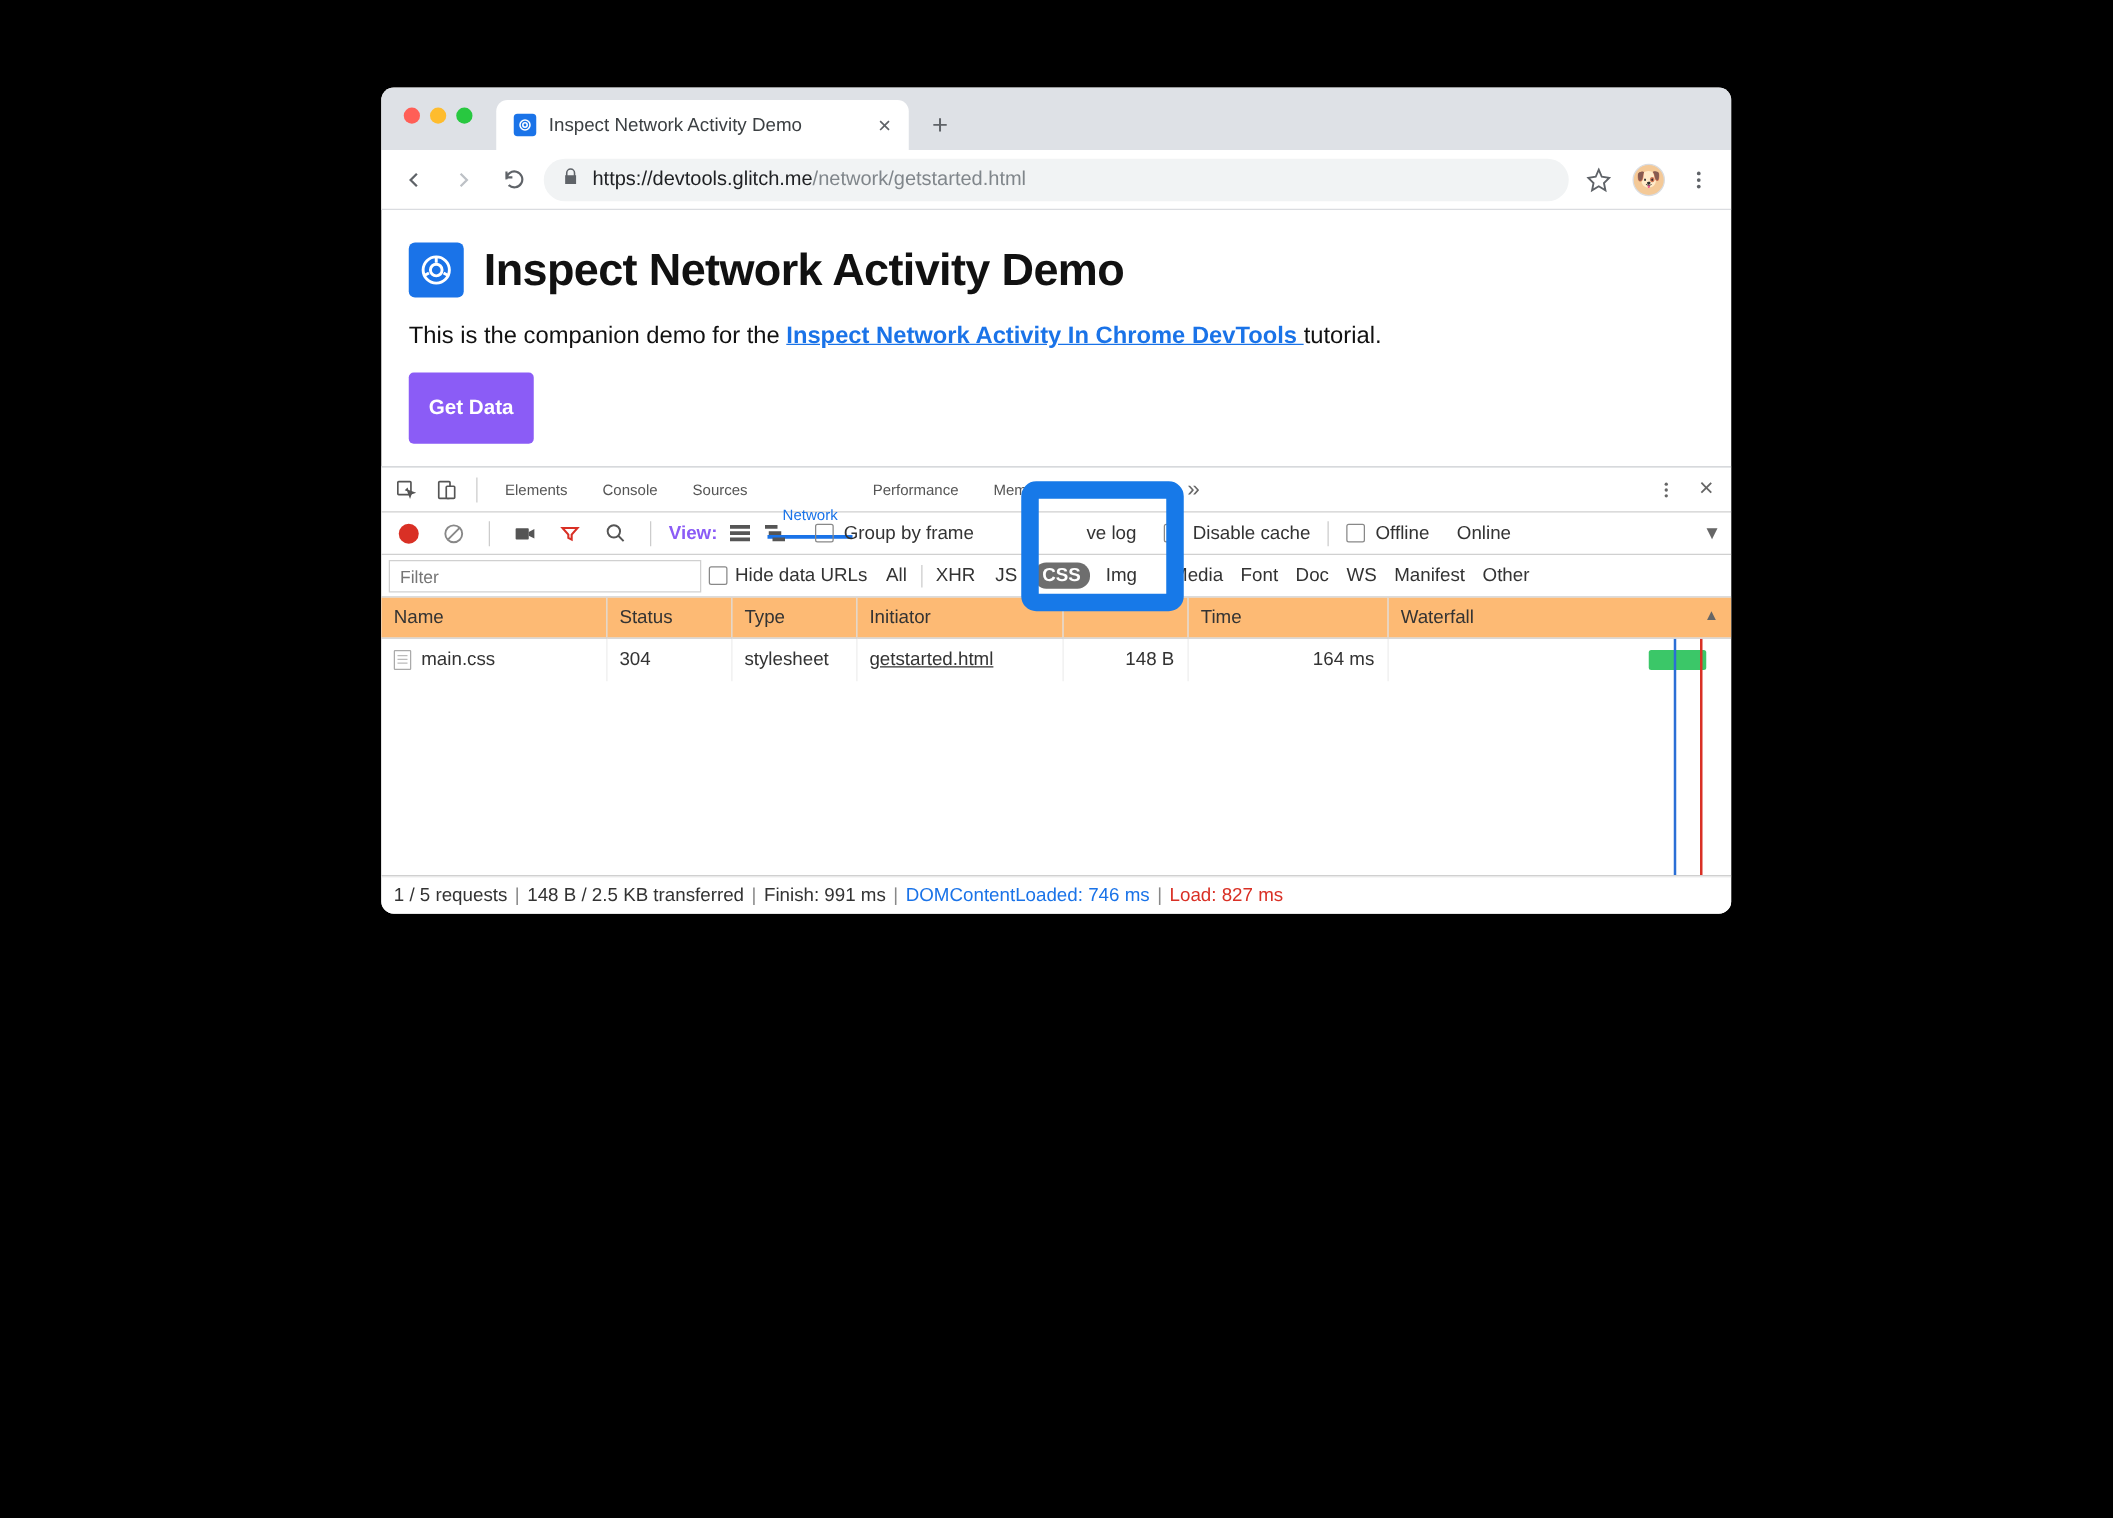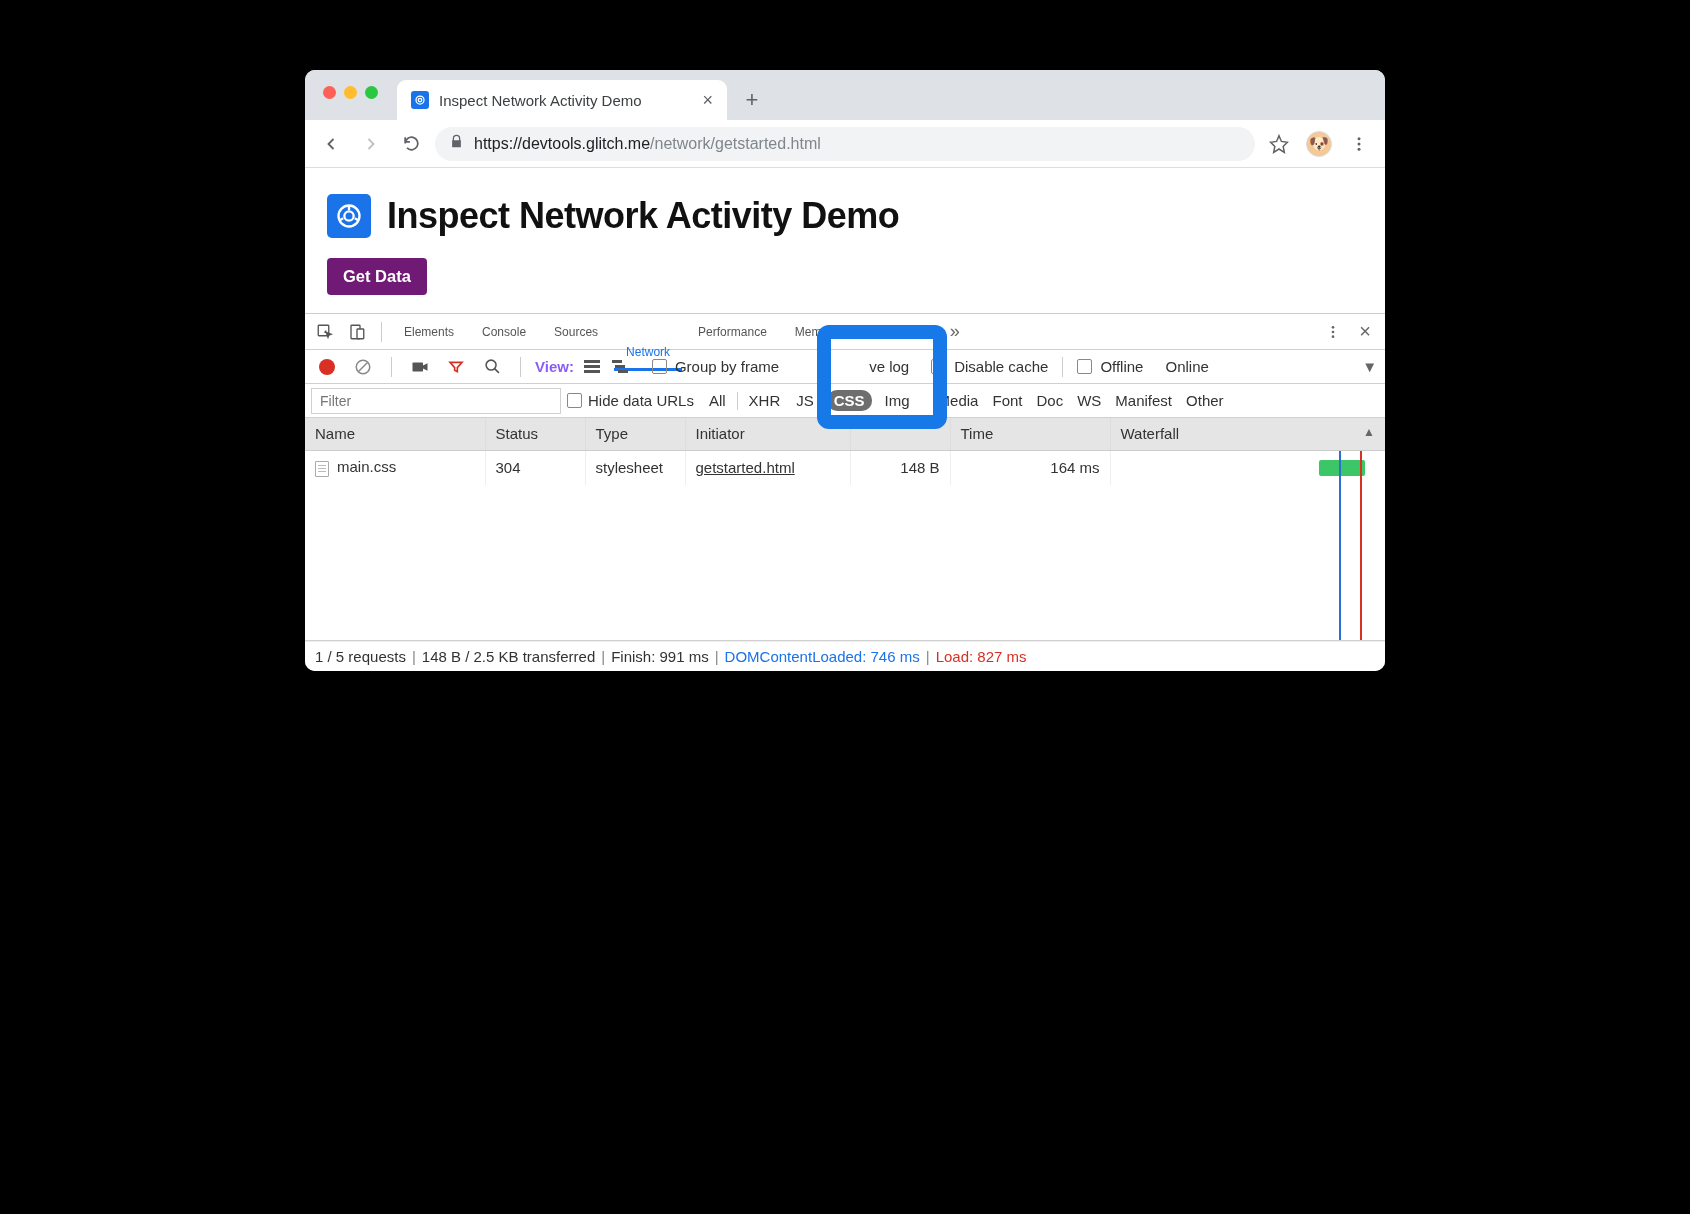"This is the companion demo" p.page-intro { html: none -> <p> <span>This is the companion demo for the </span><a>Inspect Network Activity In Chrome DevTools </a><span>tutorial.</span> </p> }
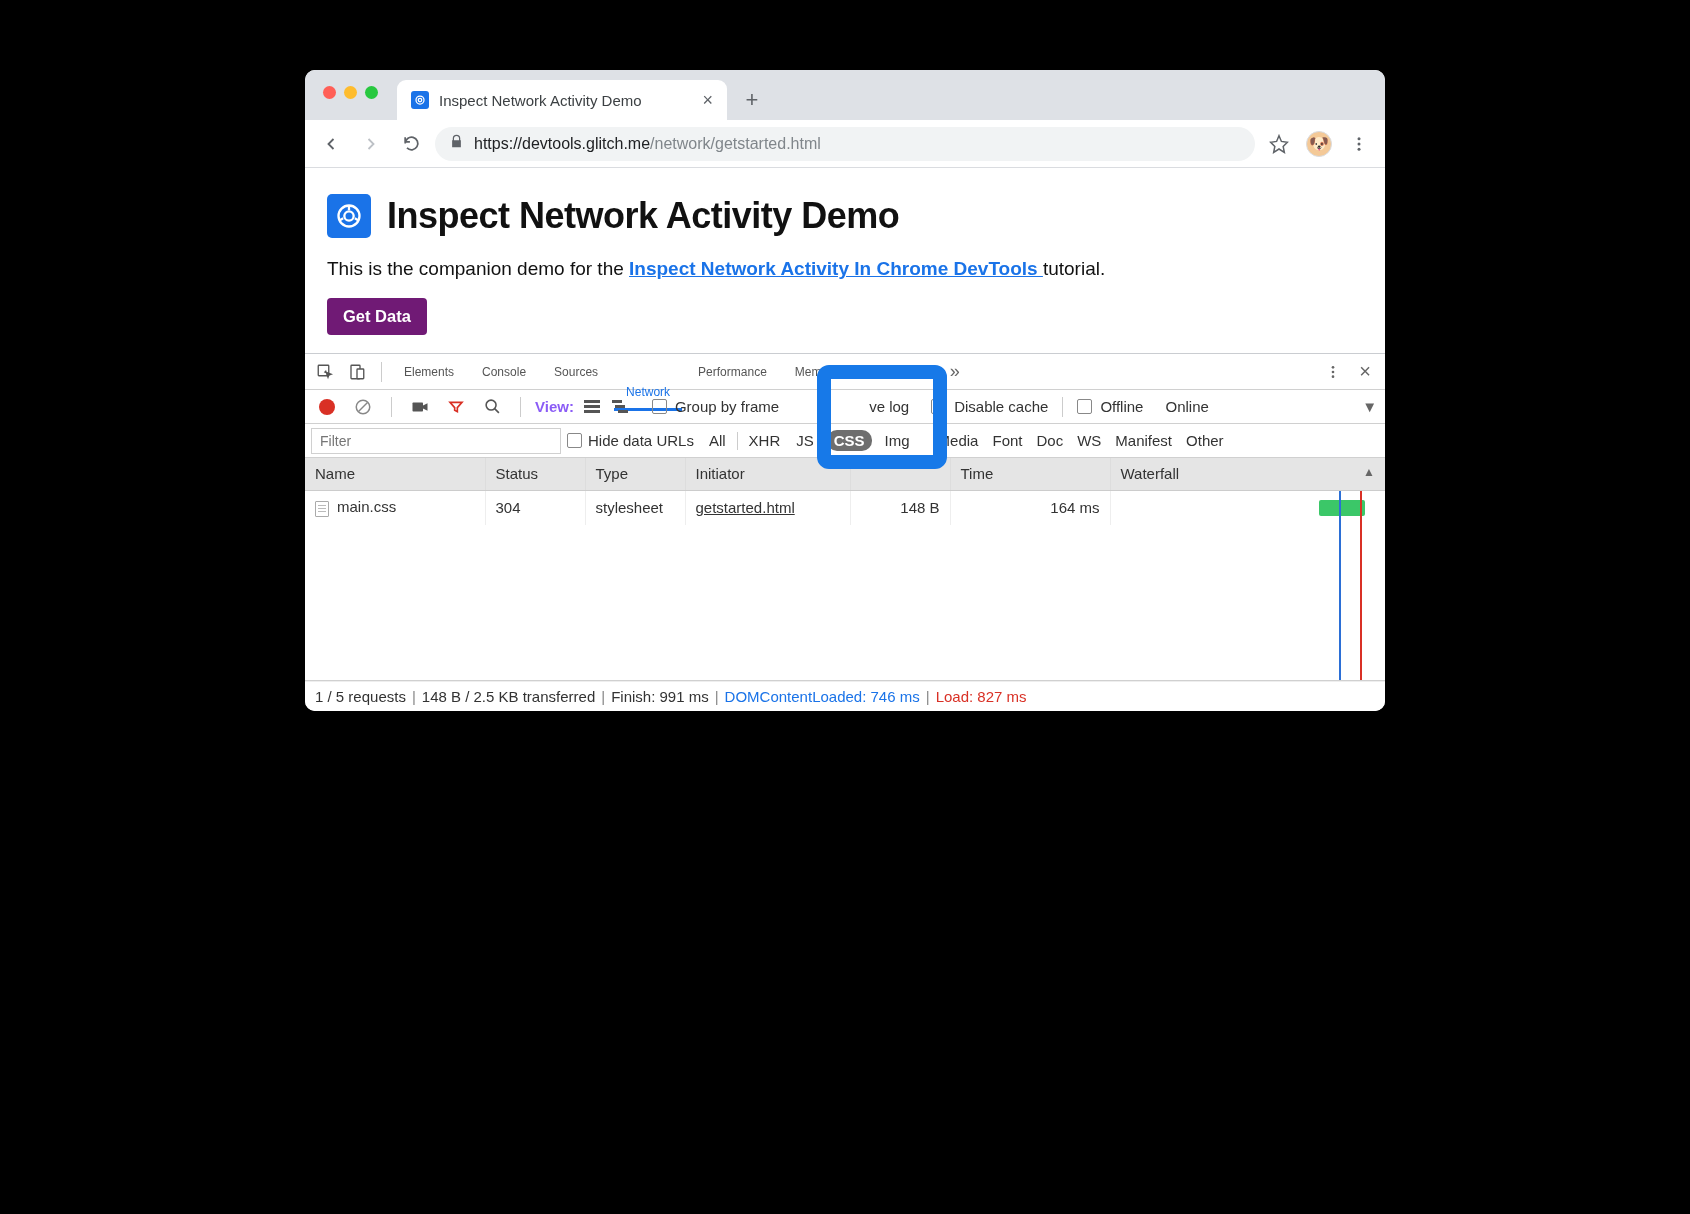"Get Data" .get-data-btn { background: #701a75 -> #8b5cf6; padding: 9px 16px -> 19px 16px }
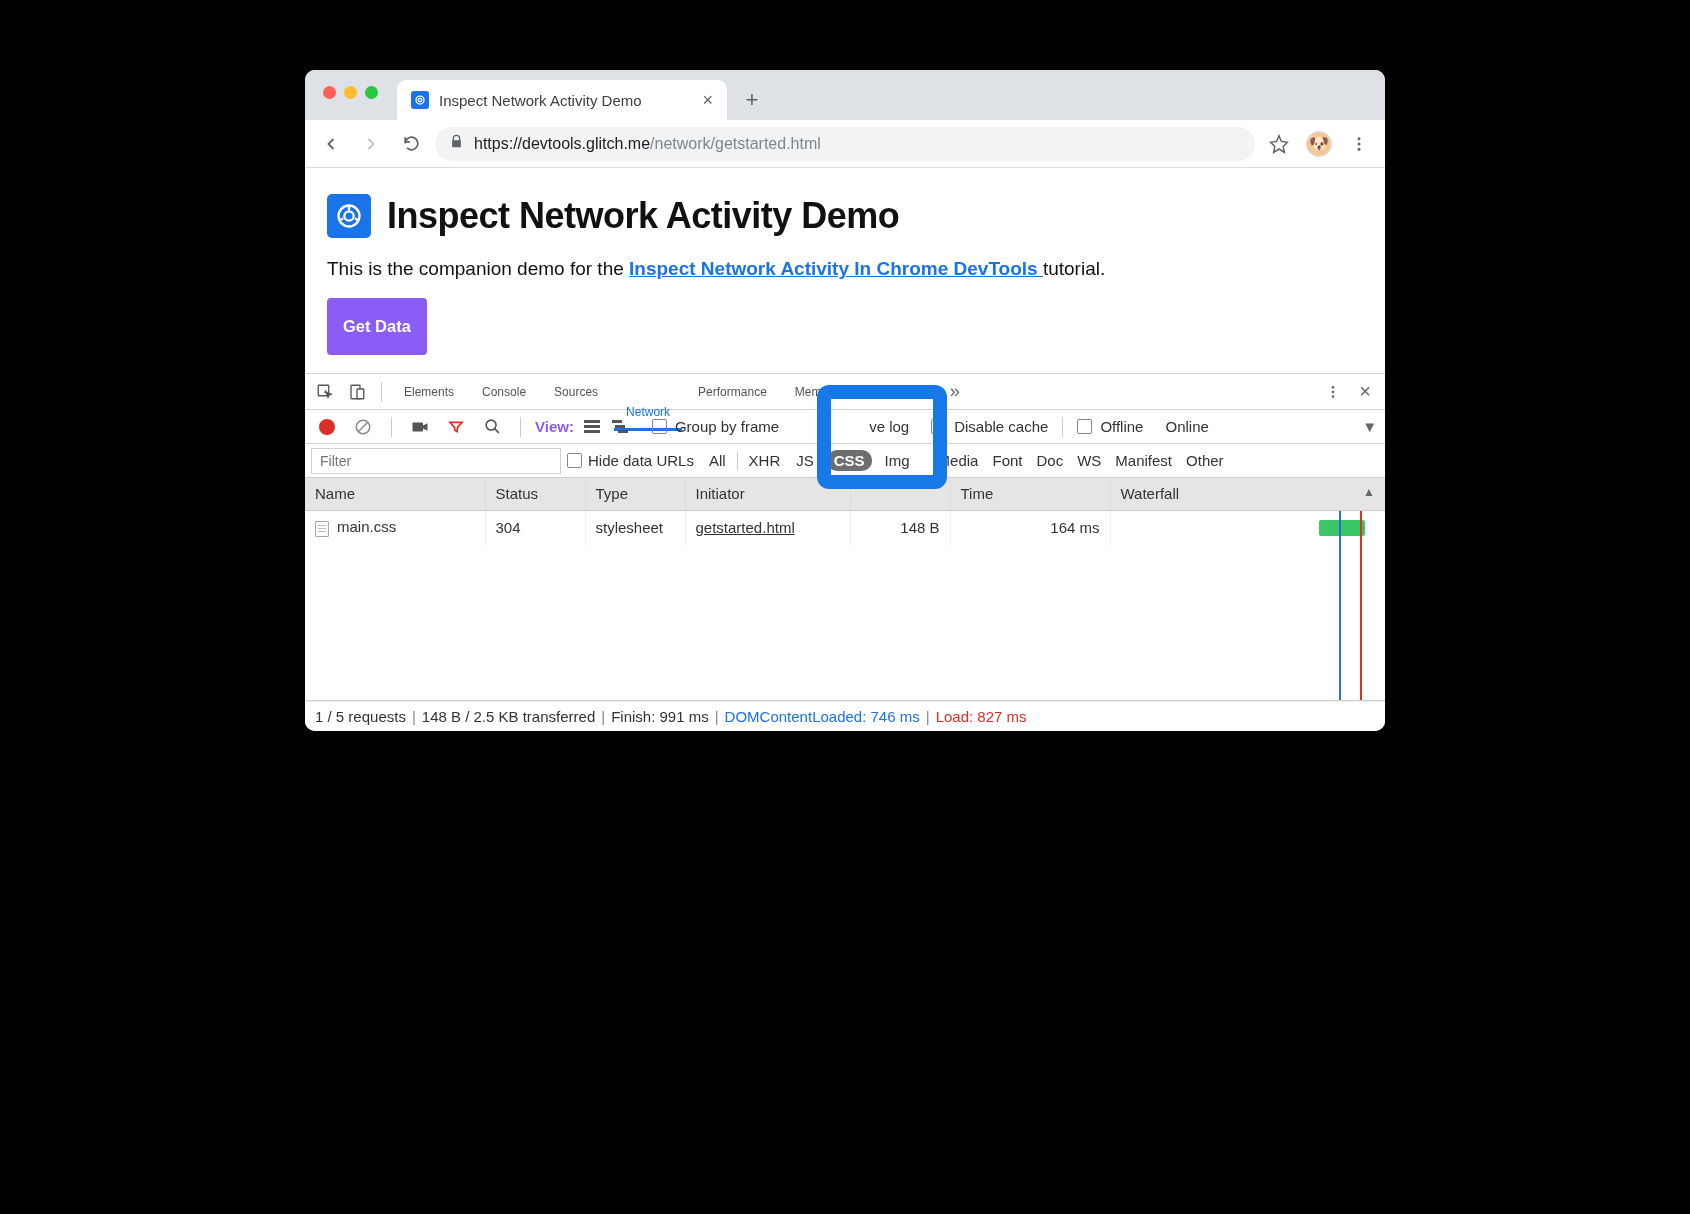"Name" .dt-table th { background: #e5e5e5 -> #fdba74 }
